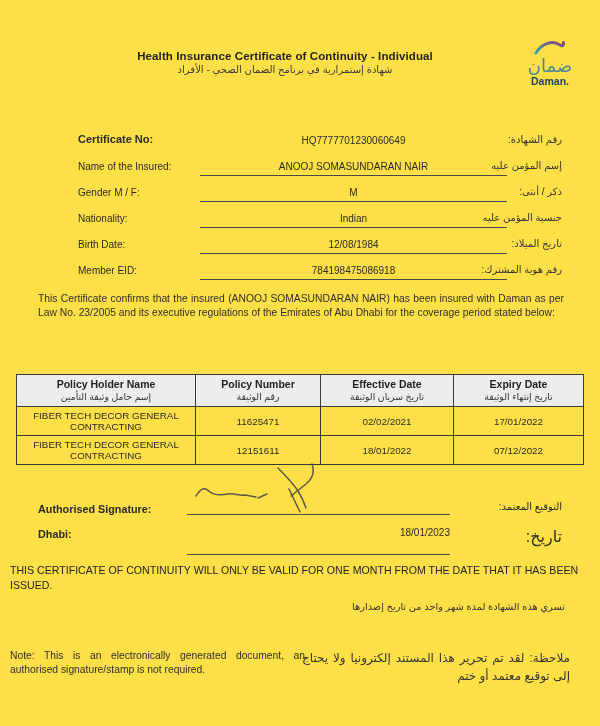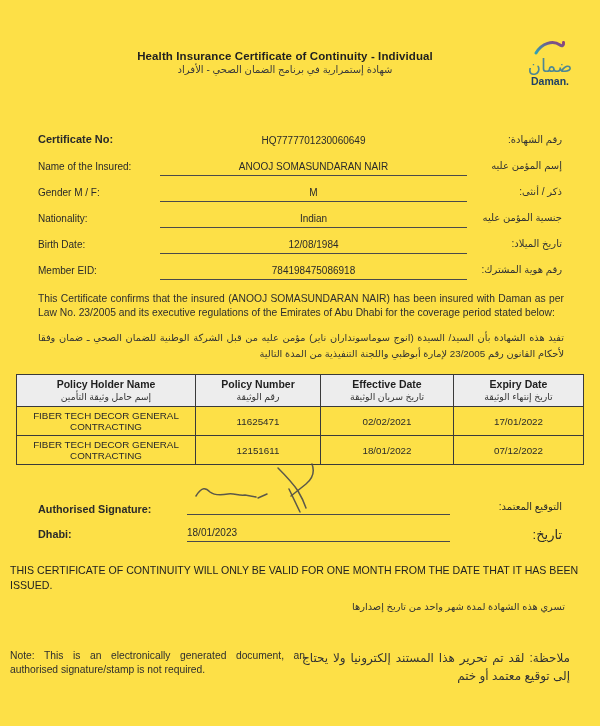"Certificate No:" .frow { margin-left: none -> 40px }
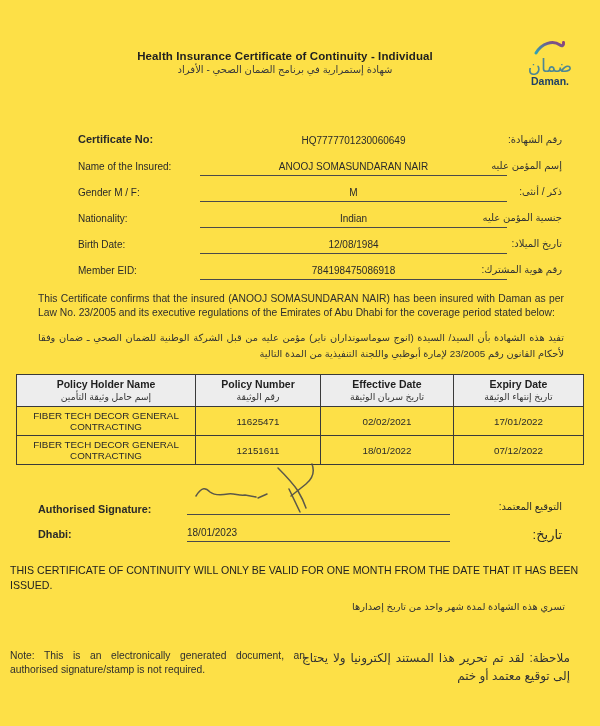"تفيد هذه الشهادة بأن السيد/" div.confirm-ar { html: <div>تفيد هذه الشهادة بأن السيد/ السيدة (انوج سوماسونداران ناير) مؤمن عليه من قبل الشركة الوطنية للضمان الصحي ـ ضمان وفقا لأحكام القانون رقم 23/2005 لإمارة أبوظبي واللجنة التنفيذية من المدة التالية</div> -> none }
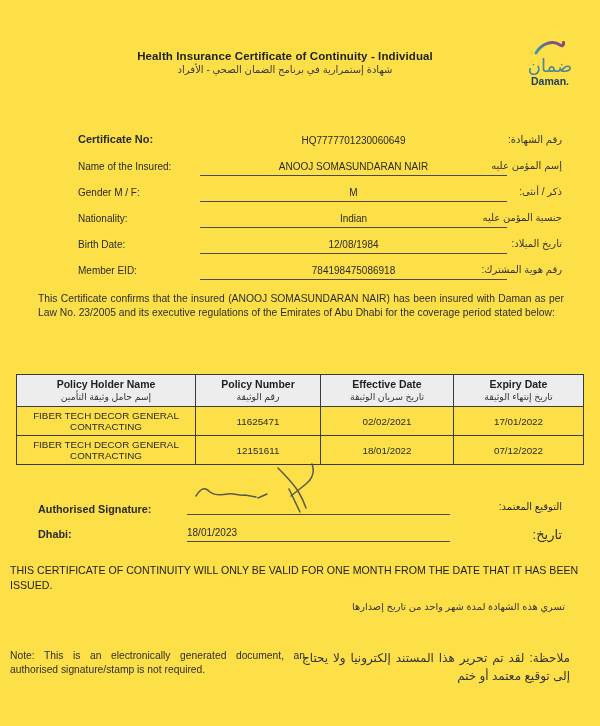"18/01/2023" .date-value { padding-bottom: 3px -> 16px; text-align: left -> right }
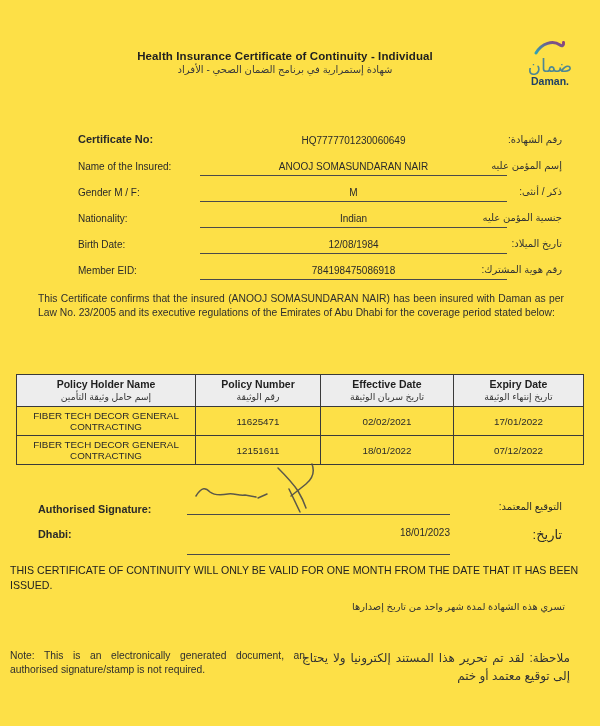"تاريخ:" .date-ar { font-size: 13px -> 16px }
